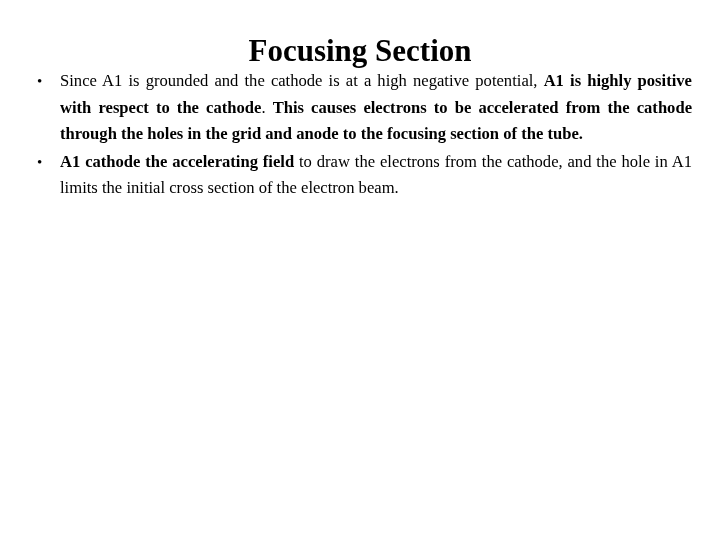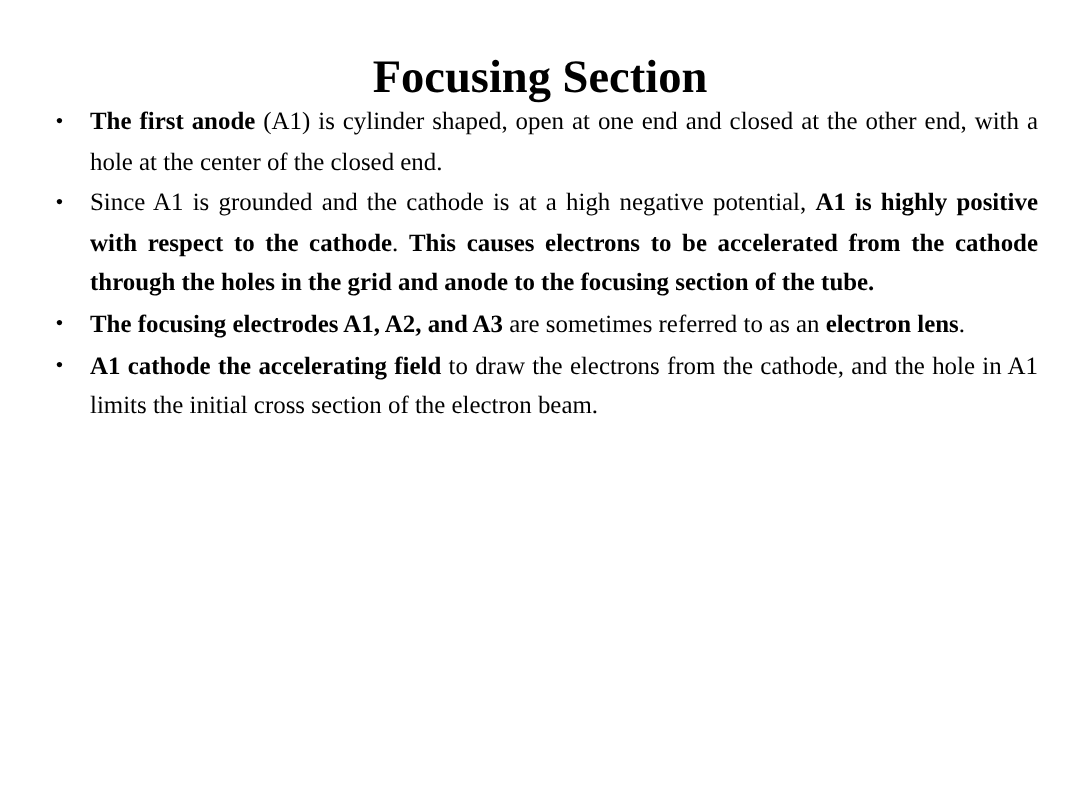"The first anode (A1) is" li.bullet-item { html: <li><span>The first anode</span><span> (A1) is cylinder shaped, open at one end and closed at the other end, with a hole at the center of the closed end.</span></li> -> none }
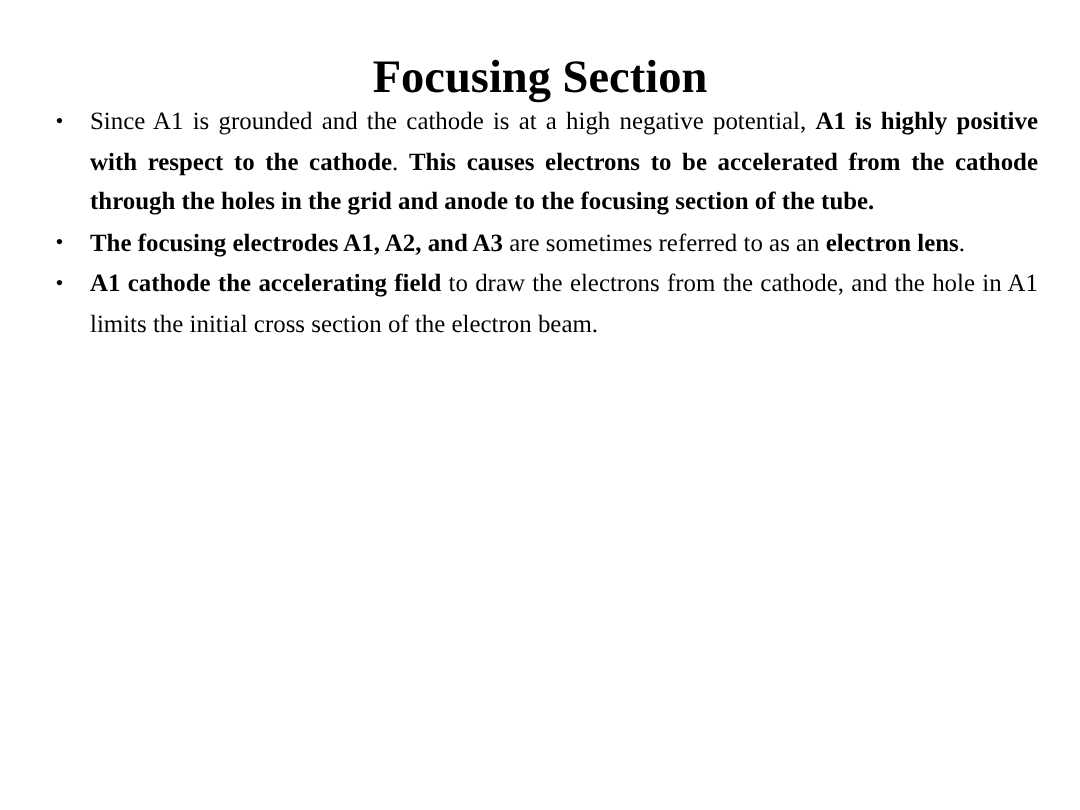"The focusing electrodes A1, A2," li.bullet-item { html: <li><span>The focusing electrodes A1, A2, and A3</span><span> are sometimes referred to as an </span><span>electron lens</span><span>.</span></li> -> none }
